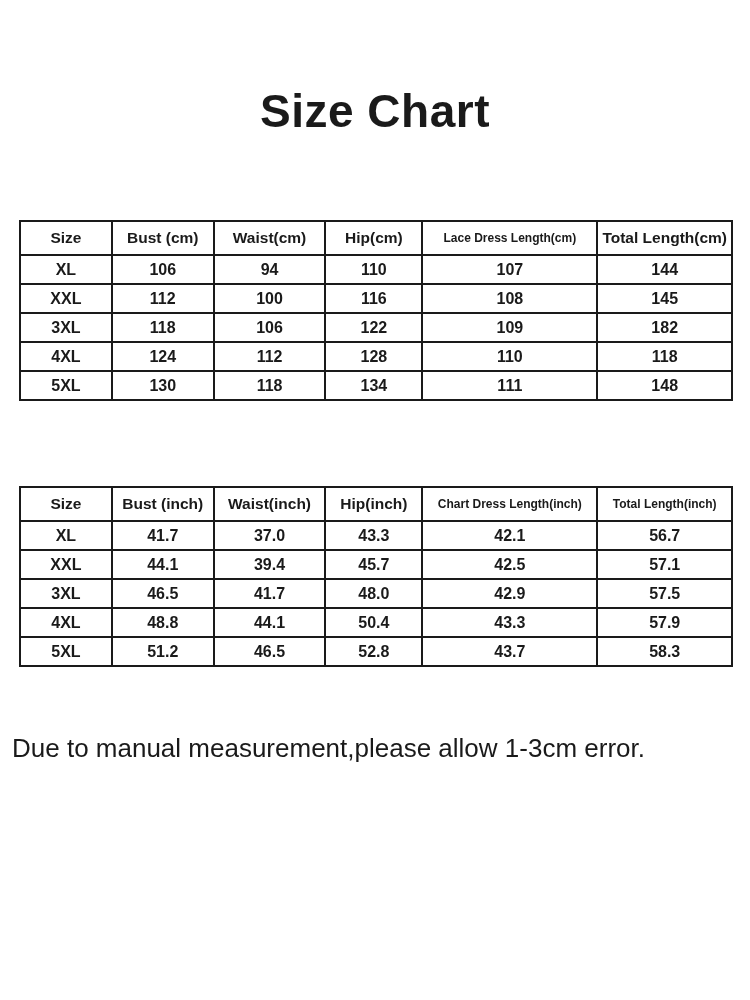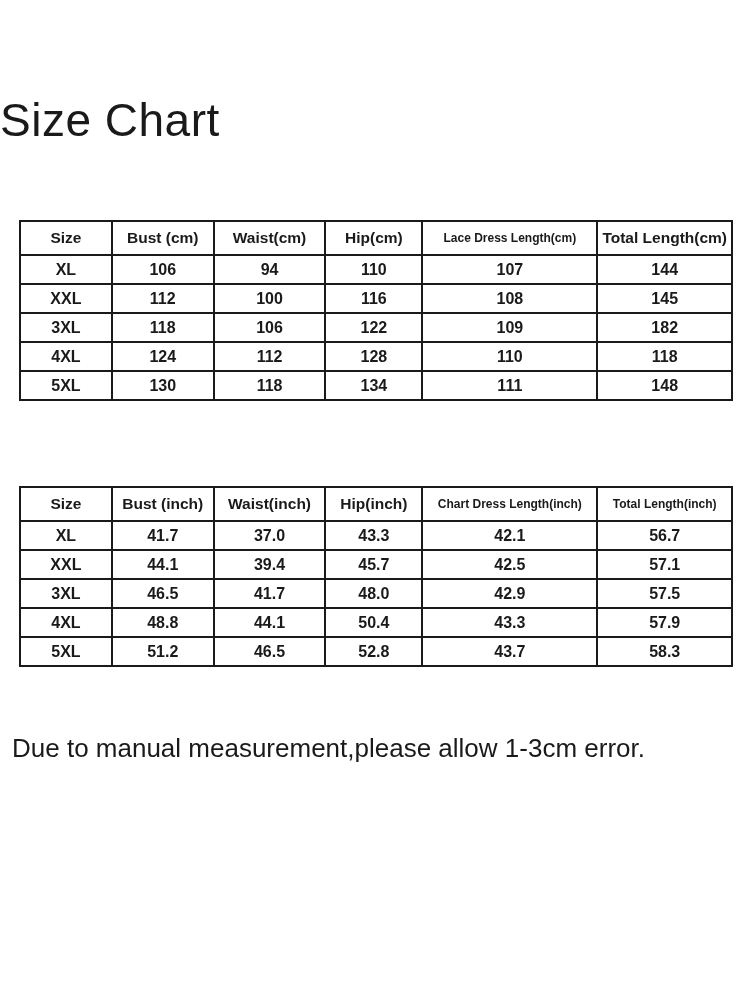"Size Chart" .title { font-weight: 400 -> 700; text-align: none -> center; top: 93px -> 84px }
